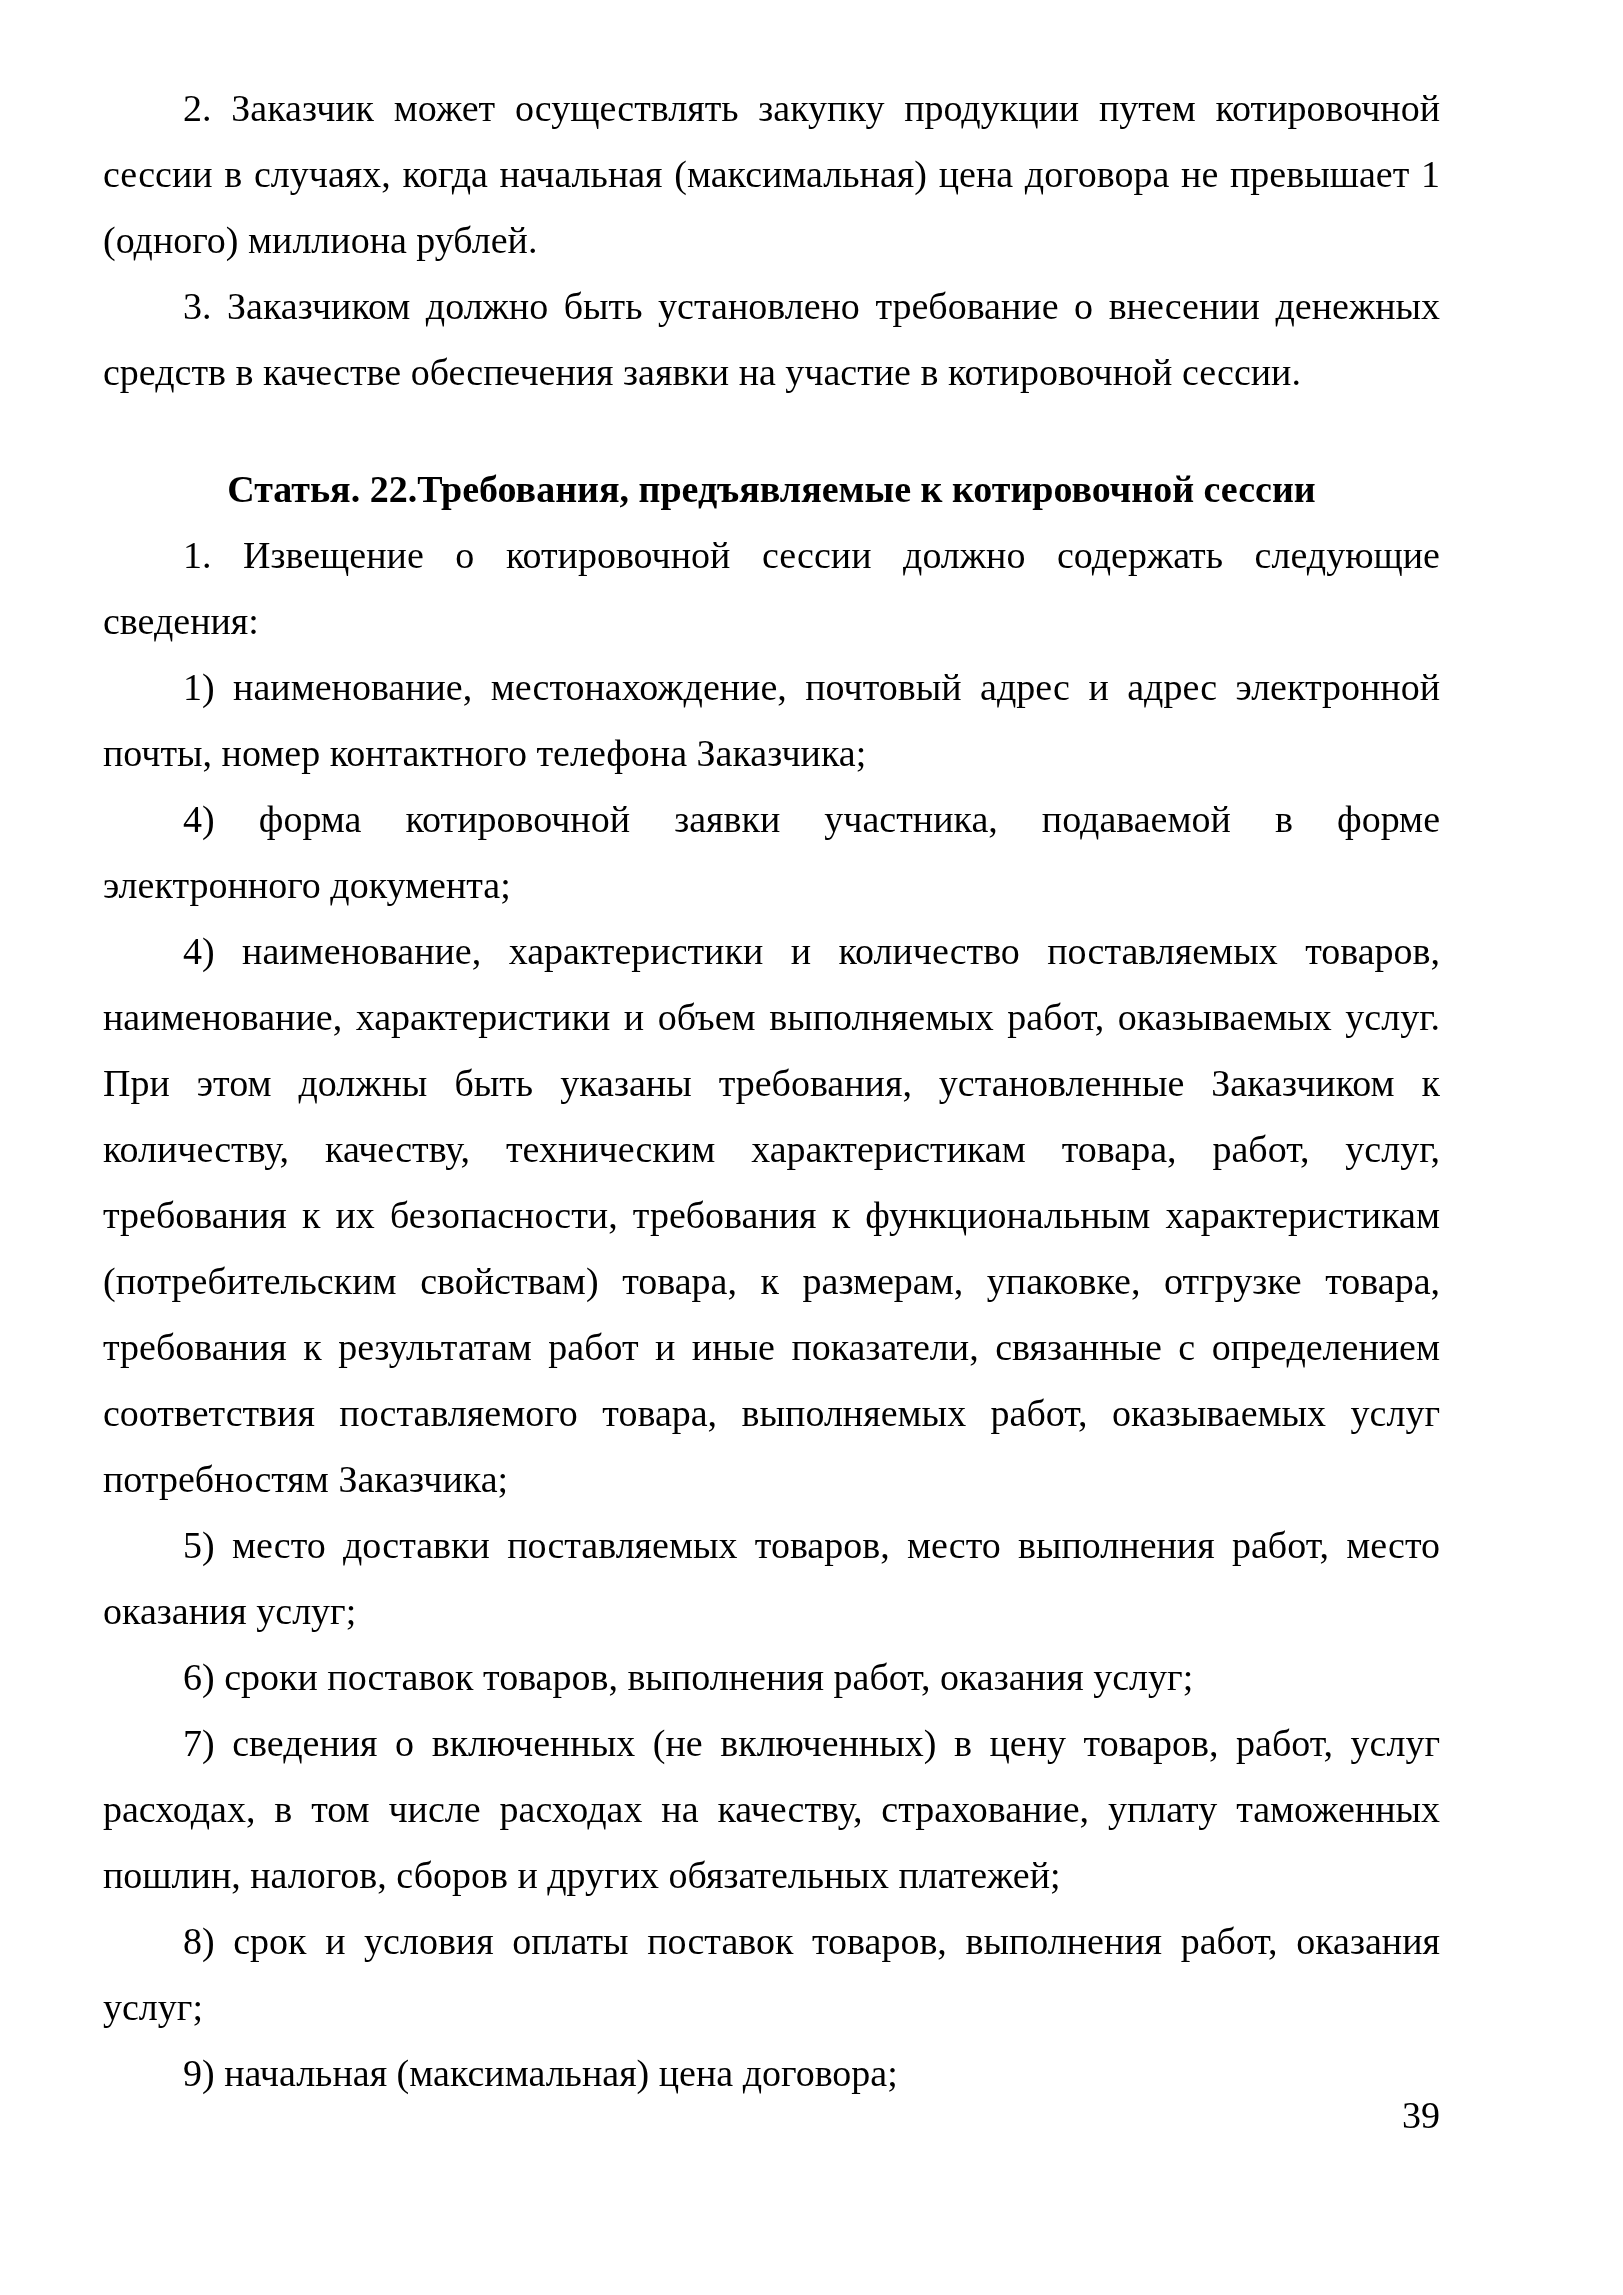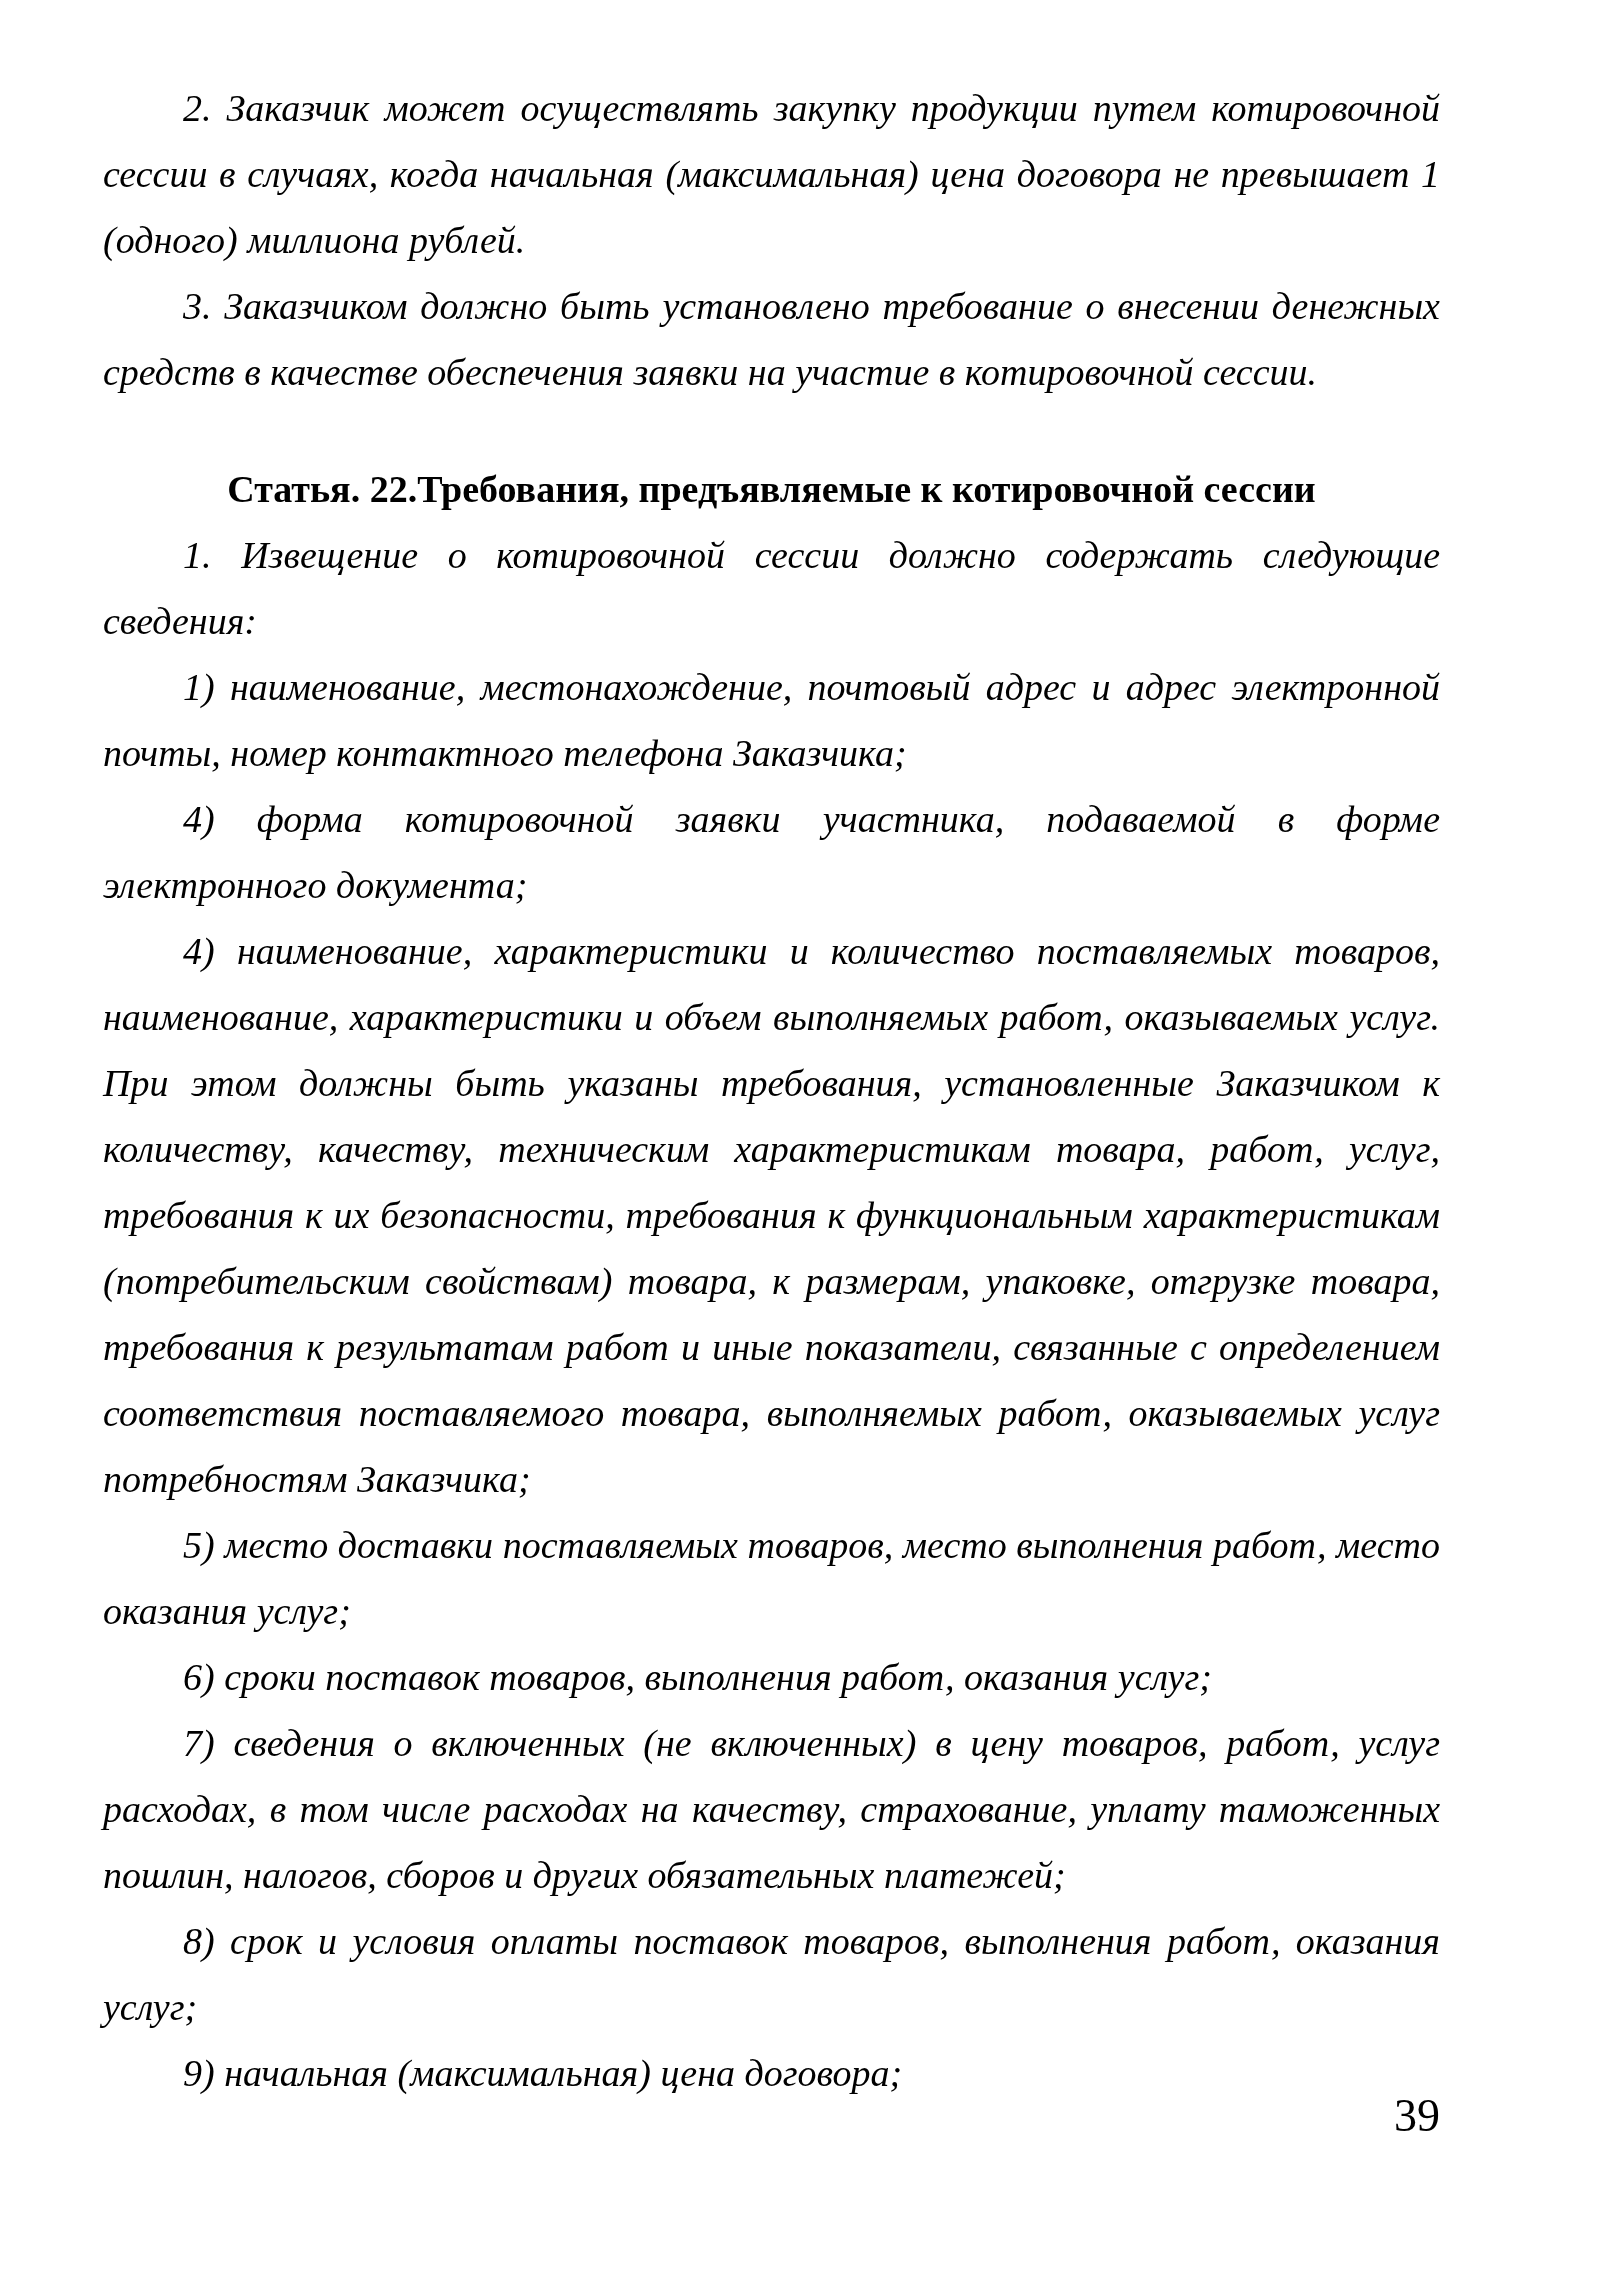"2. Заказчик может осуществлять закупку" .l { font-style: italic -> none }
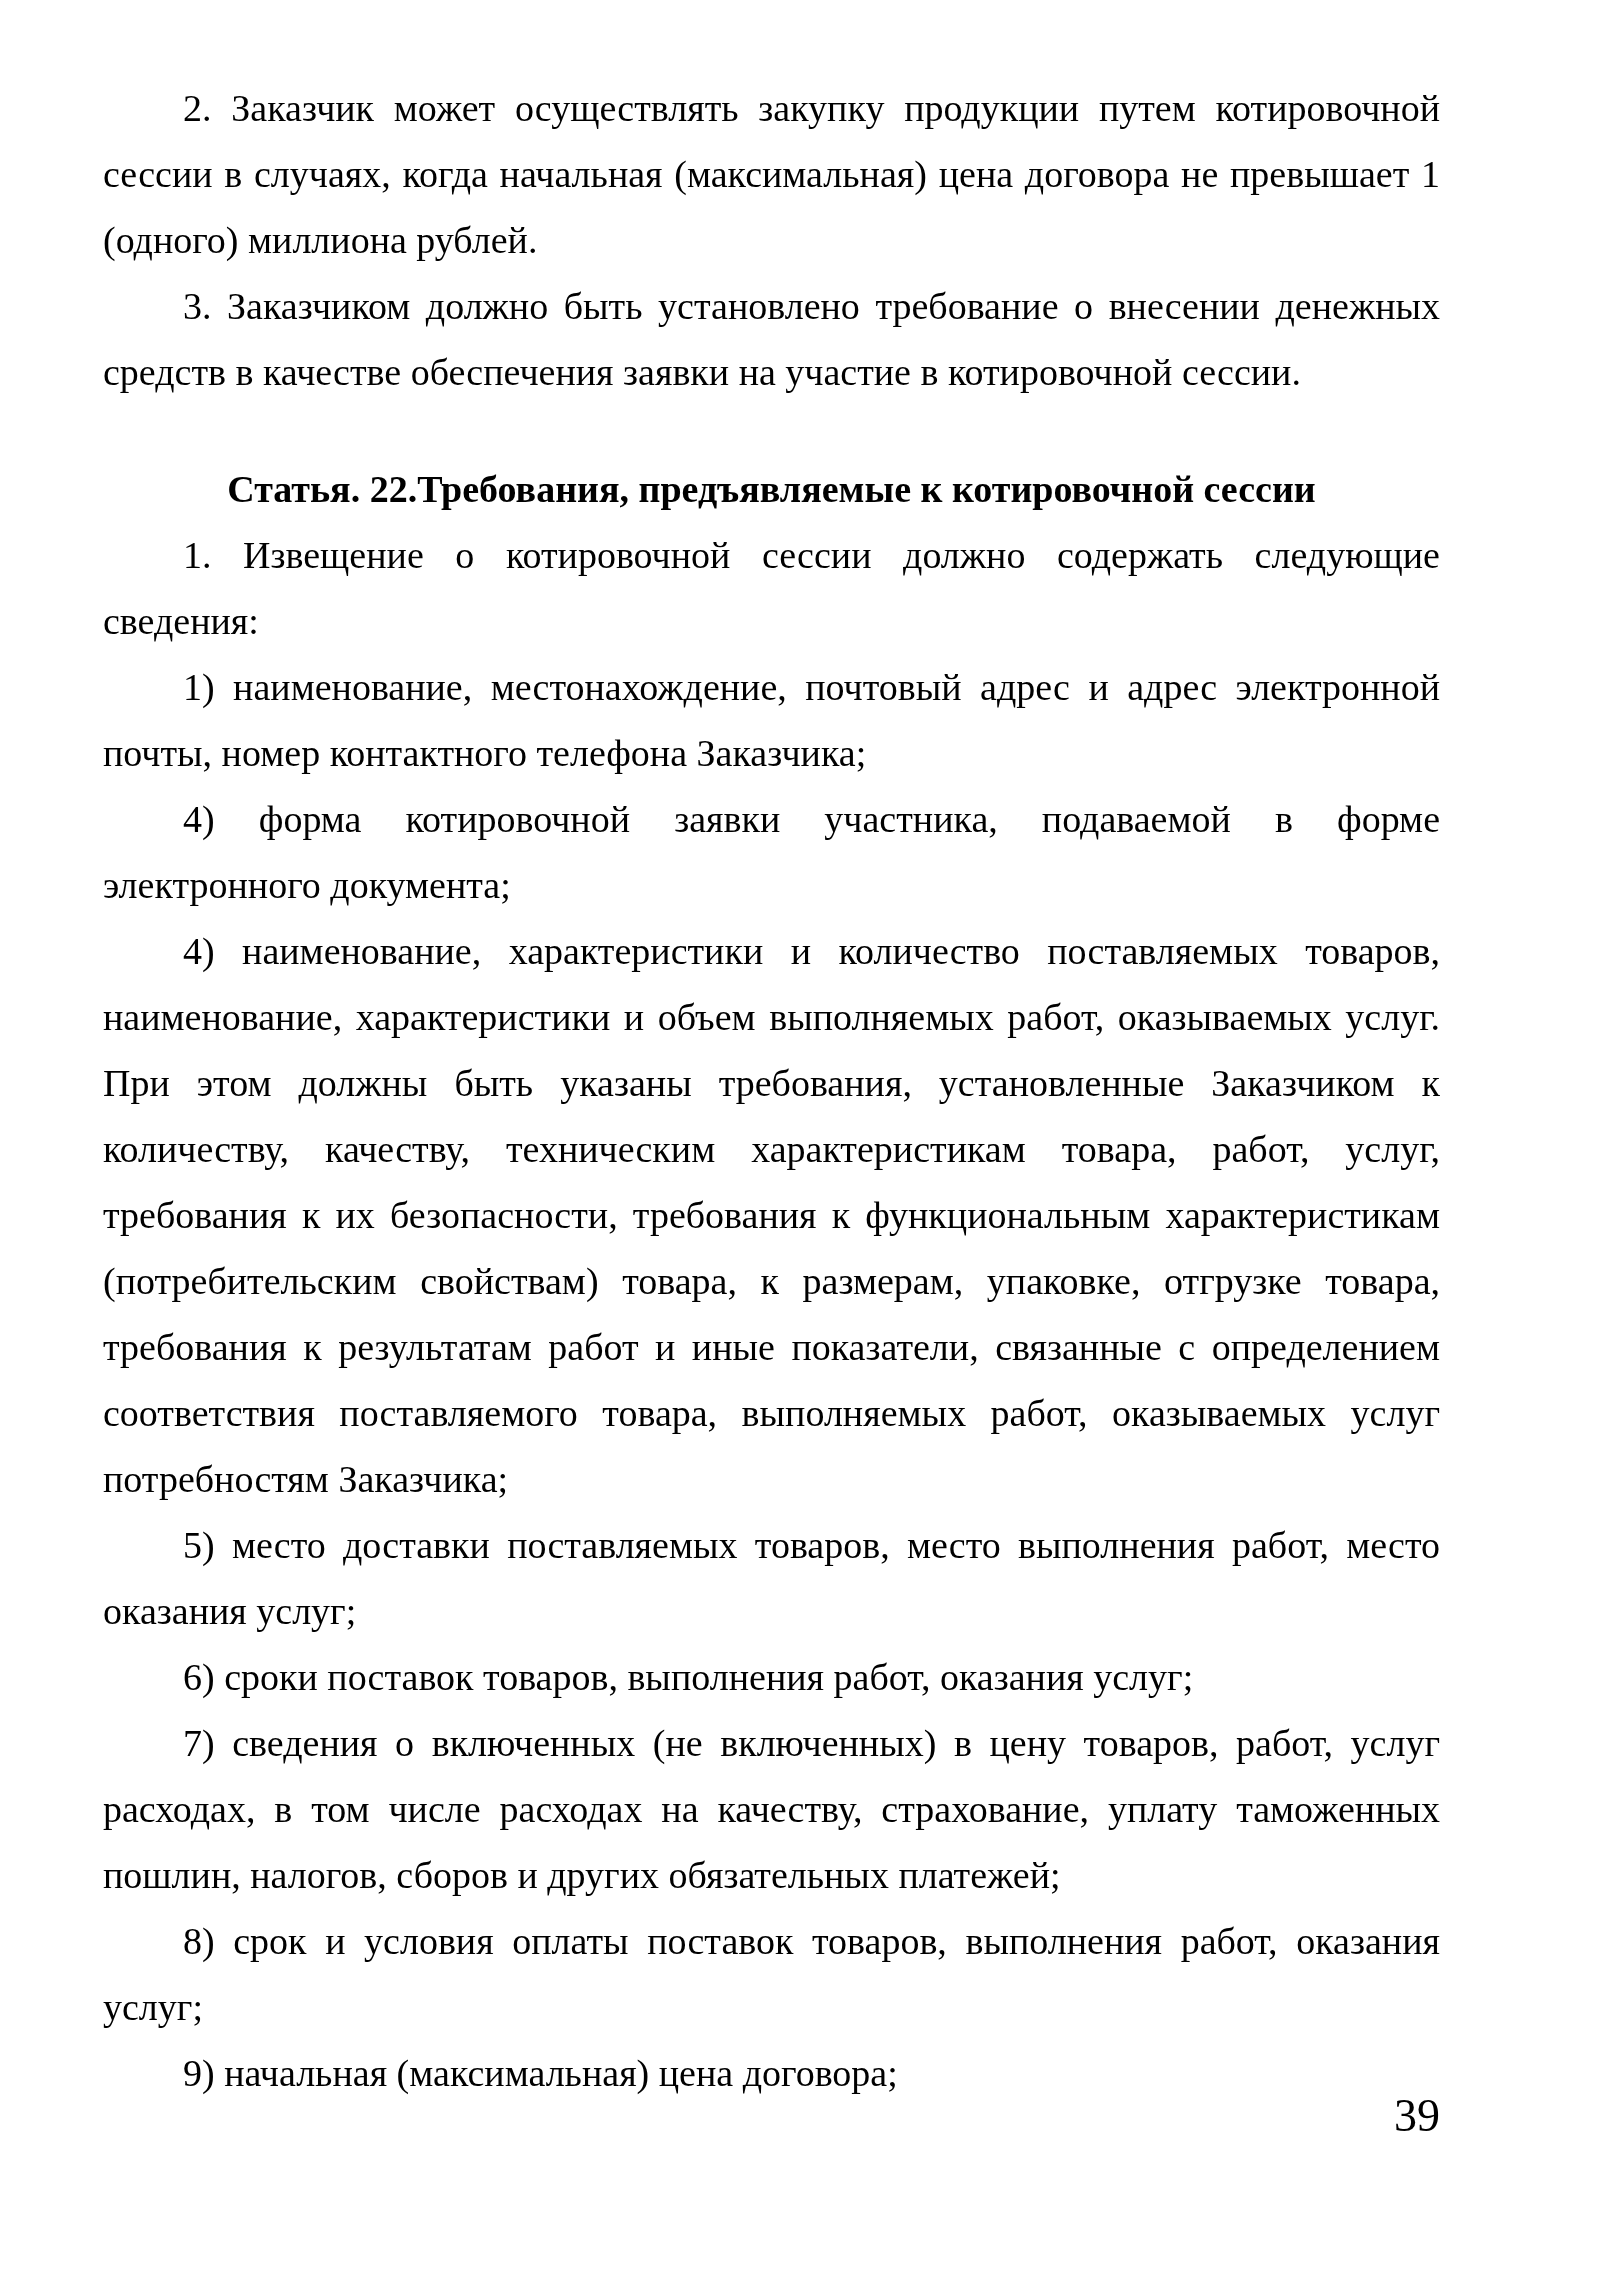"39" .pagenum { font-size: 46px -> 38px }
